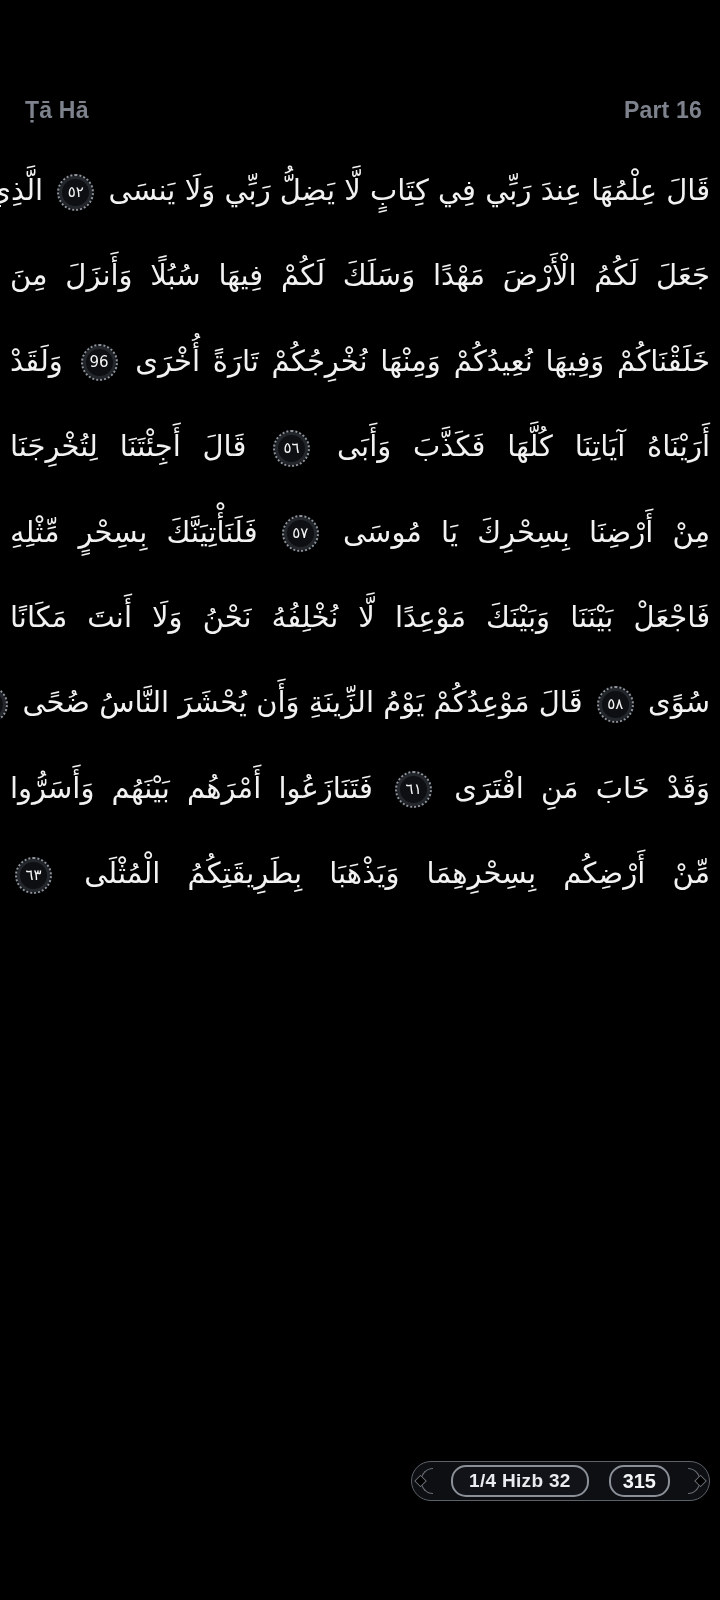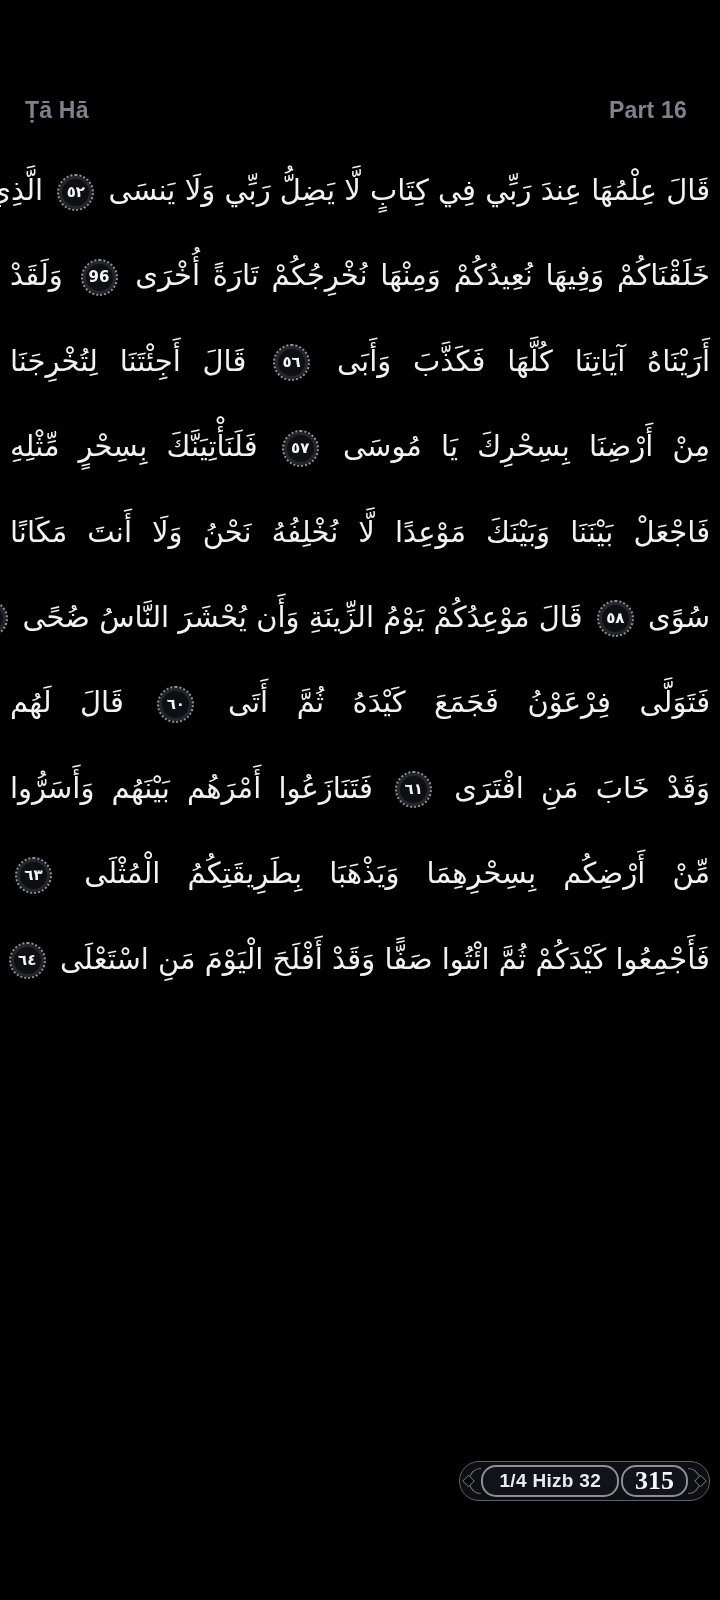"Ṭā Hā" .header { right: 33px -> 18px }
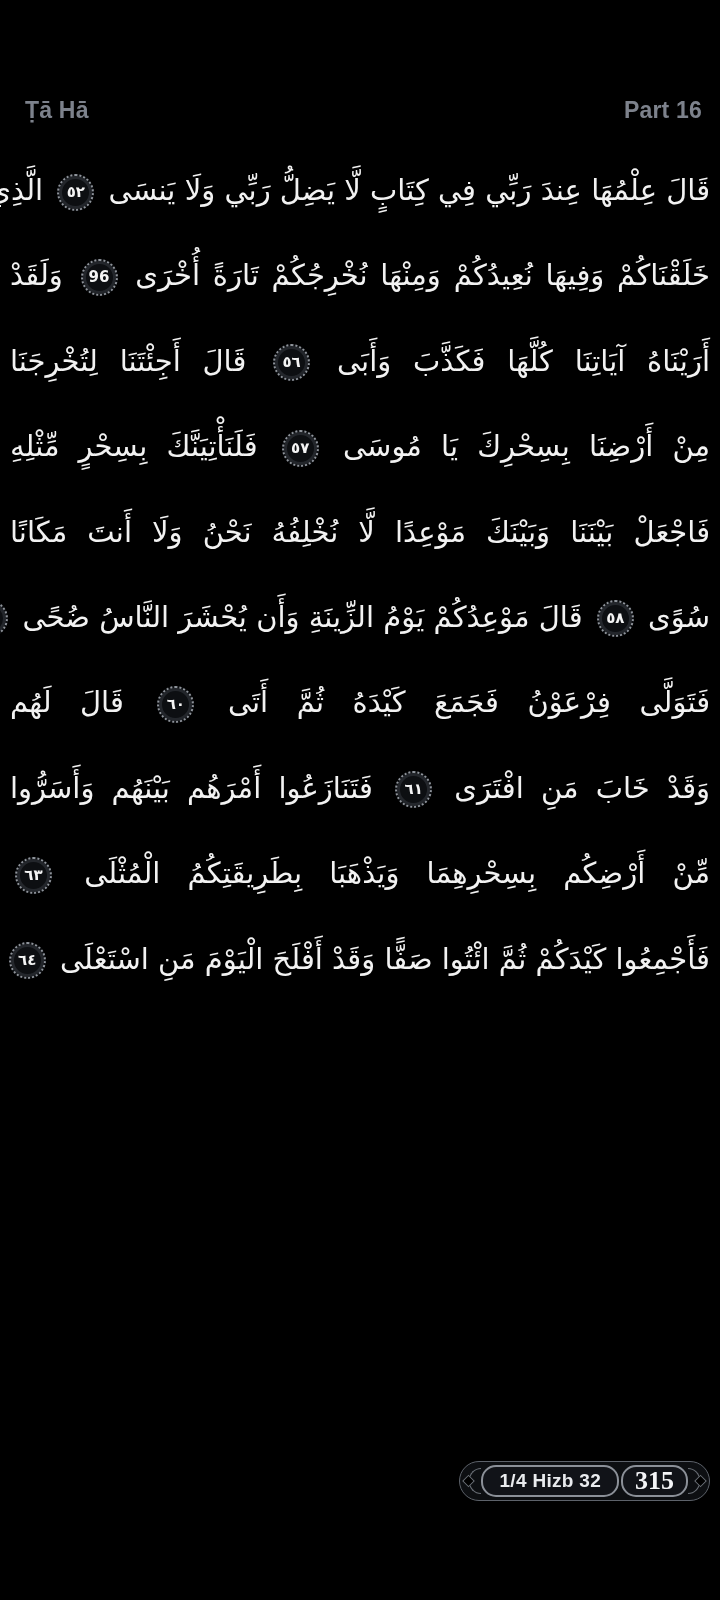"٥٢" .ayah { font-weight: bold -> normal }
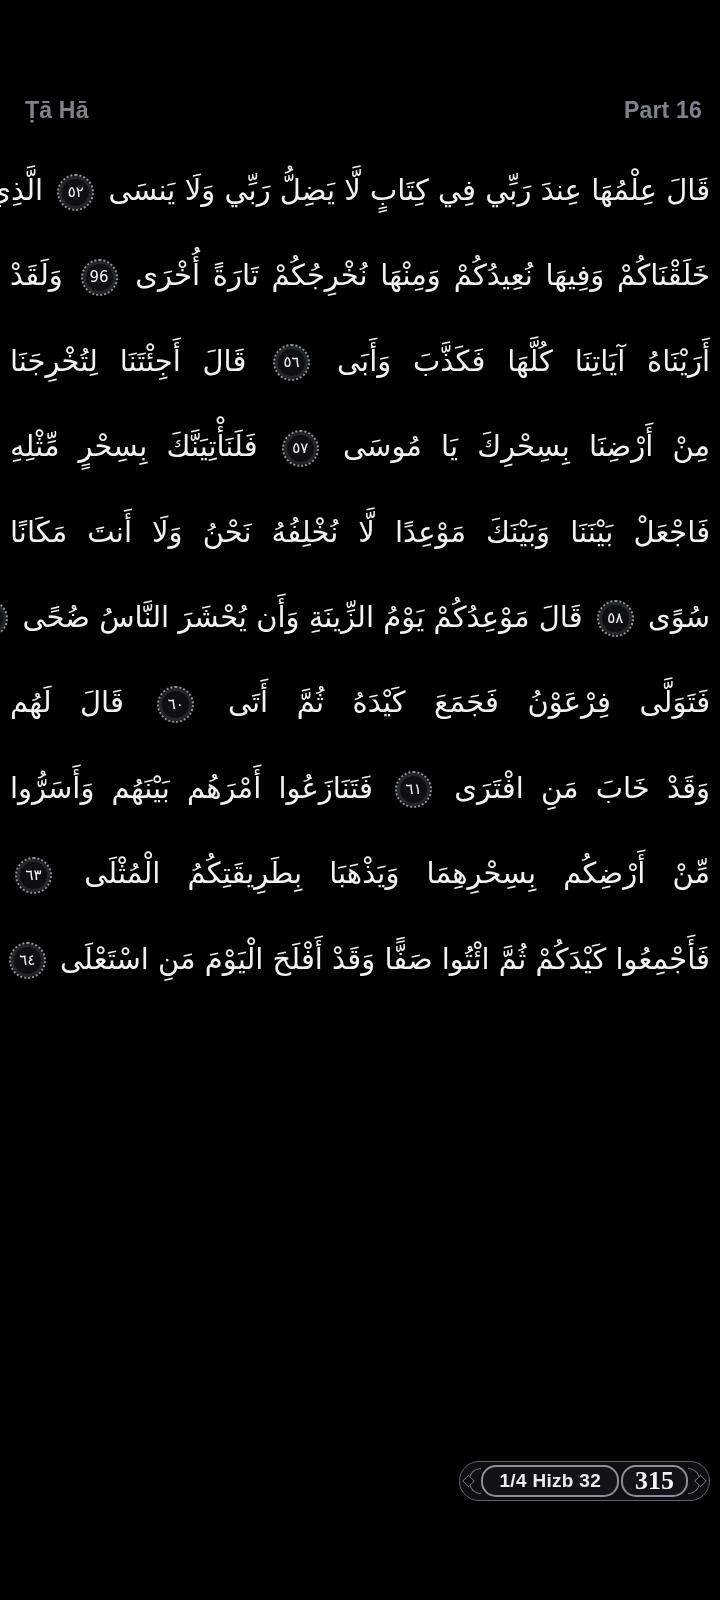"جَعَلَ لَكُمُ الْأَرْضَ مَهْدًا وَسَلَكَ" div.mline { html: none -> <div><span>جَعَلَ لَكُمُ الْأَرْضَ مَهْدًا وَسَلَكَ لَكُمْ فِيهَا سُبُلًا وَأَنزَلَ مِنَ</span></div> }
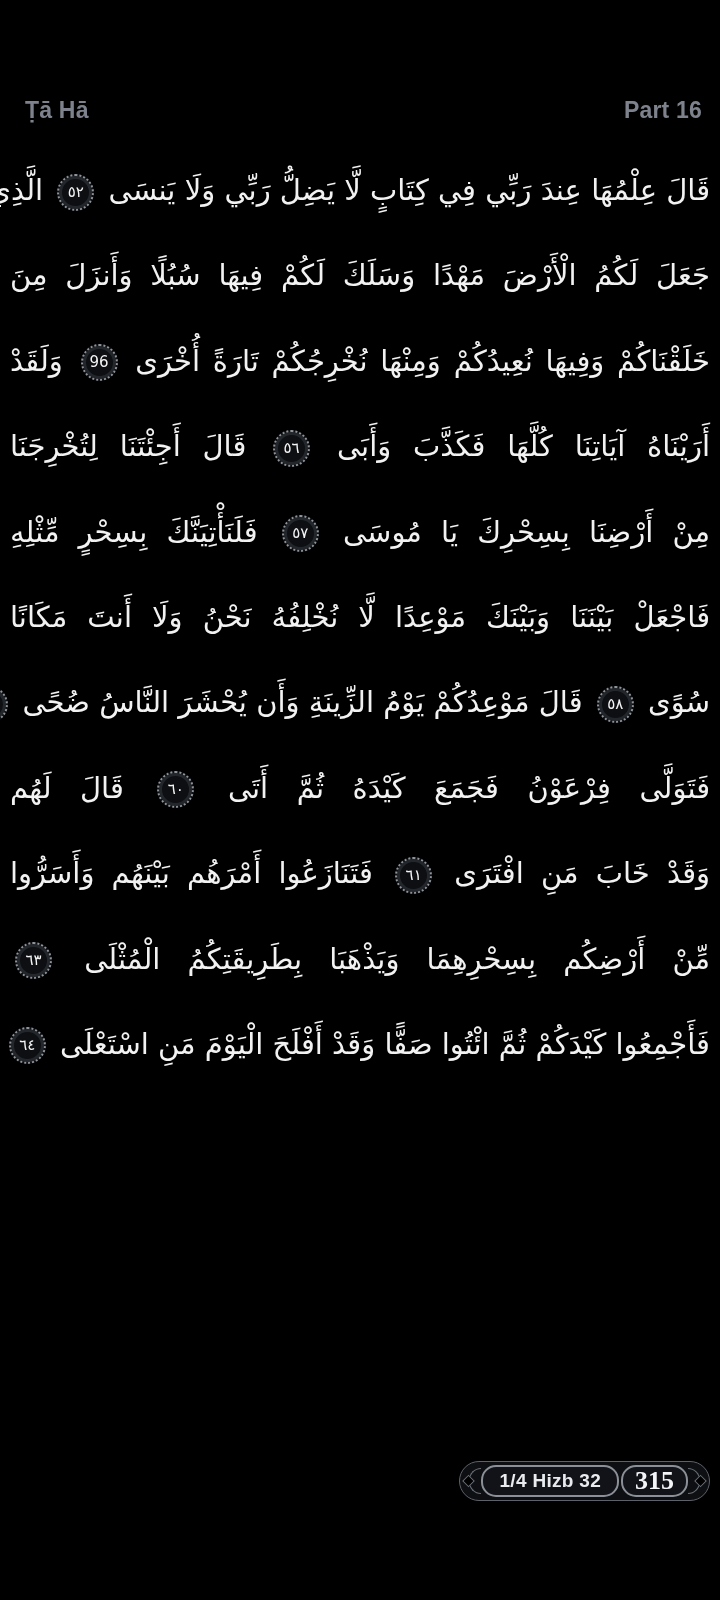"فَتَوَلَّى فِرْعَوْنُ فَجَمَعَ كَيْدَهُ" div.mline { html: <div><span>فَتَوَلَّى فِرْعَوْنُ فَجَمَعَ كَيْدَهُ ثُمَّ أَتَى</span> <span>٦٠</span> <span>قَالَ لَهُم</span></div> -> none }
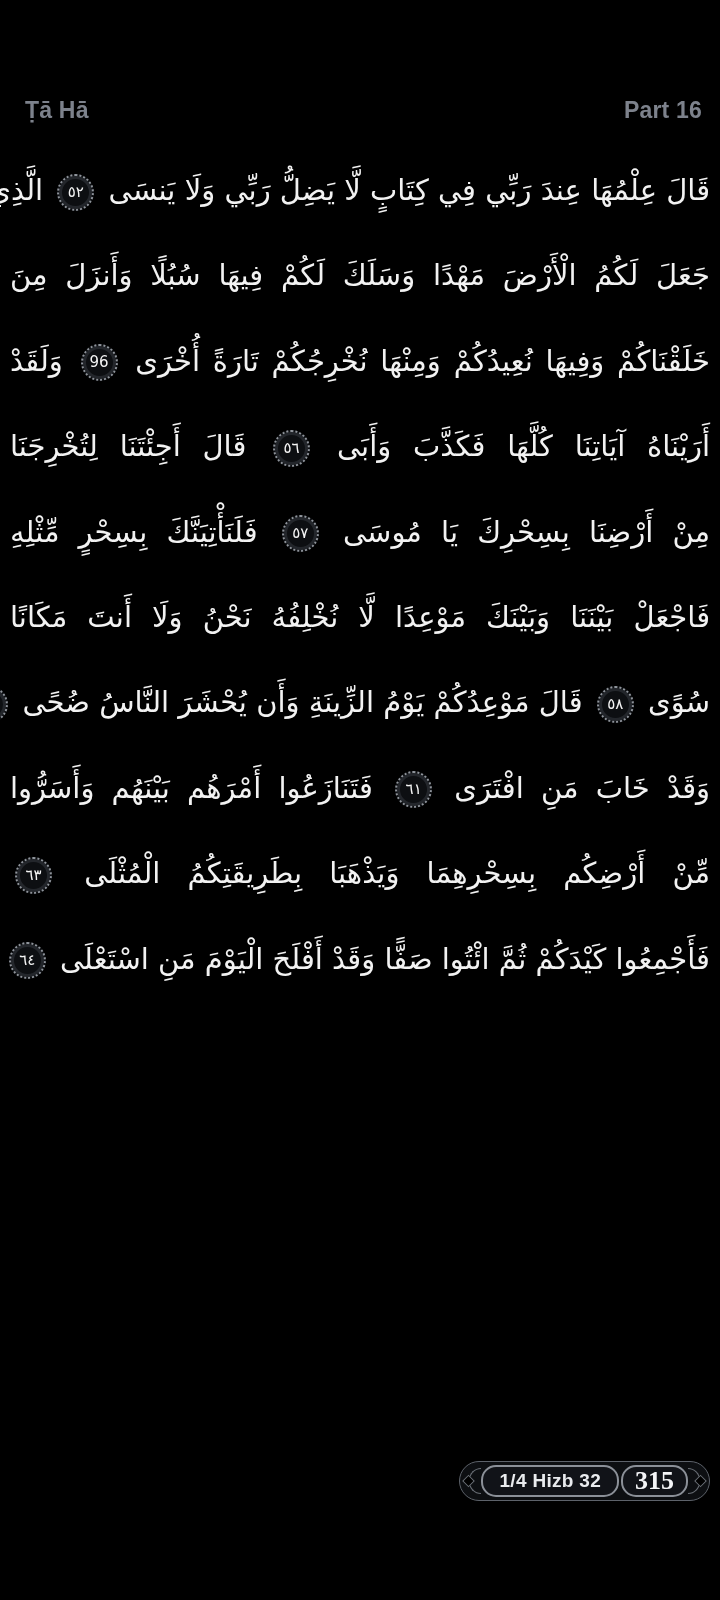"فَأَجْمِعُوا كَيْدَكُمْ ثُمَّ ائْتُوا" div.mline { html: <div><span>فَأَجْمِعُوا كَيْدَكُمْ ثُمَّ ائْتُوا صَفًّا وَقَدْ أَفْلَحَ الْيَوْمَ مَنِ اسْتَعْلَى</span> <span>٦٤</span></div> -> none }
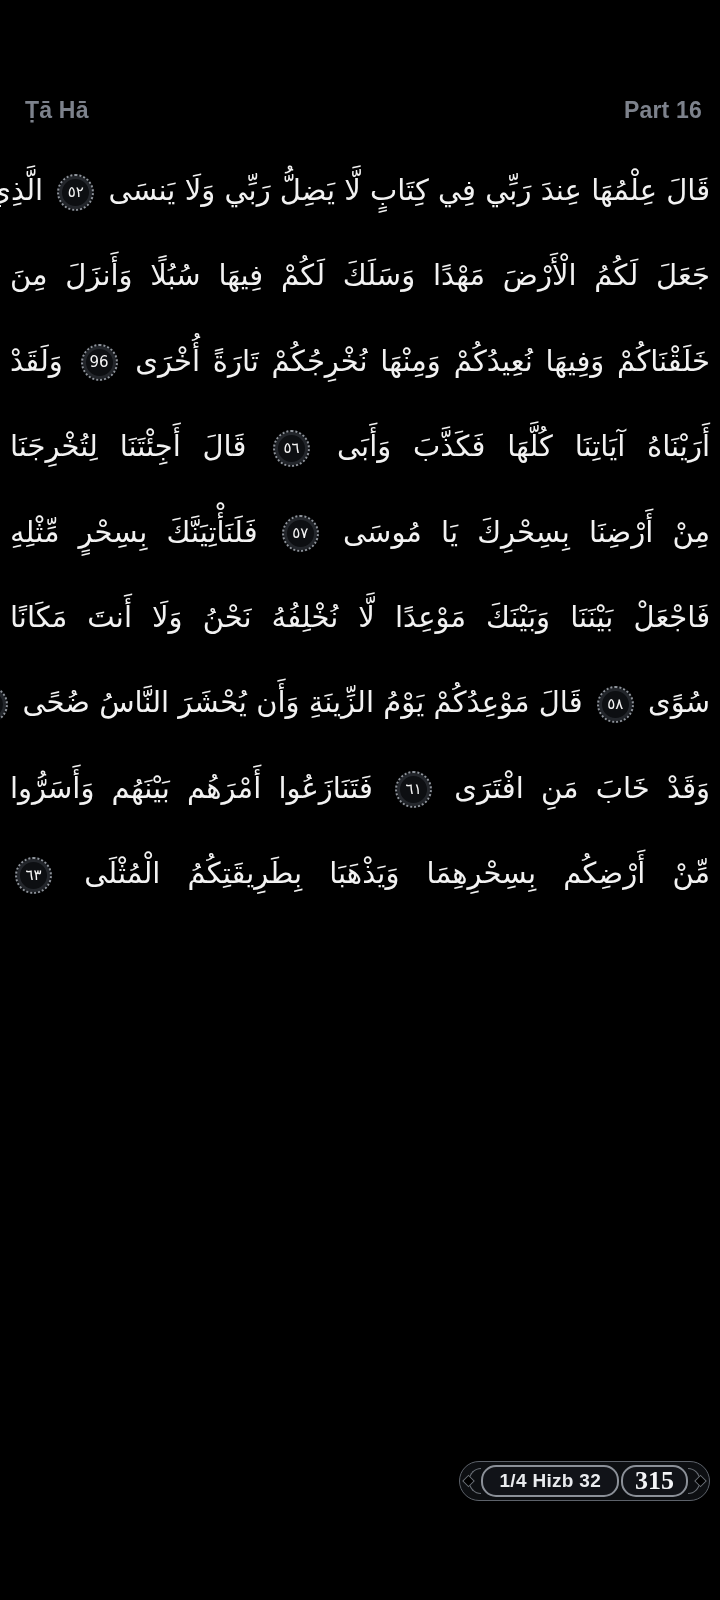"1/4 Hizb 32" .footer-badge { gap: 2px -> 20px }
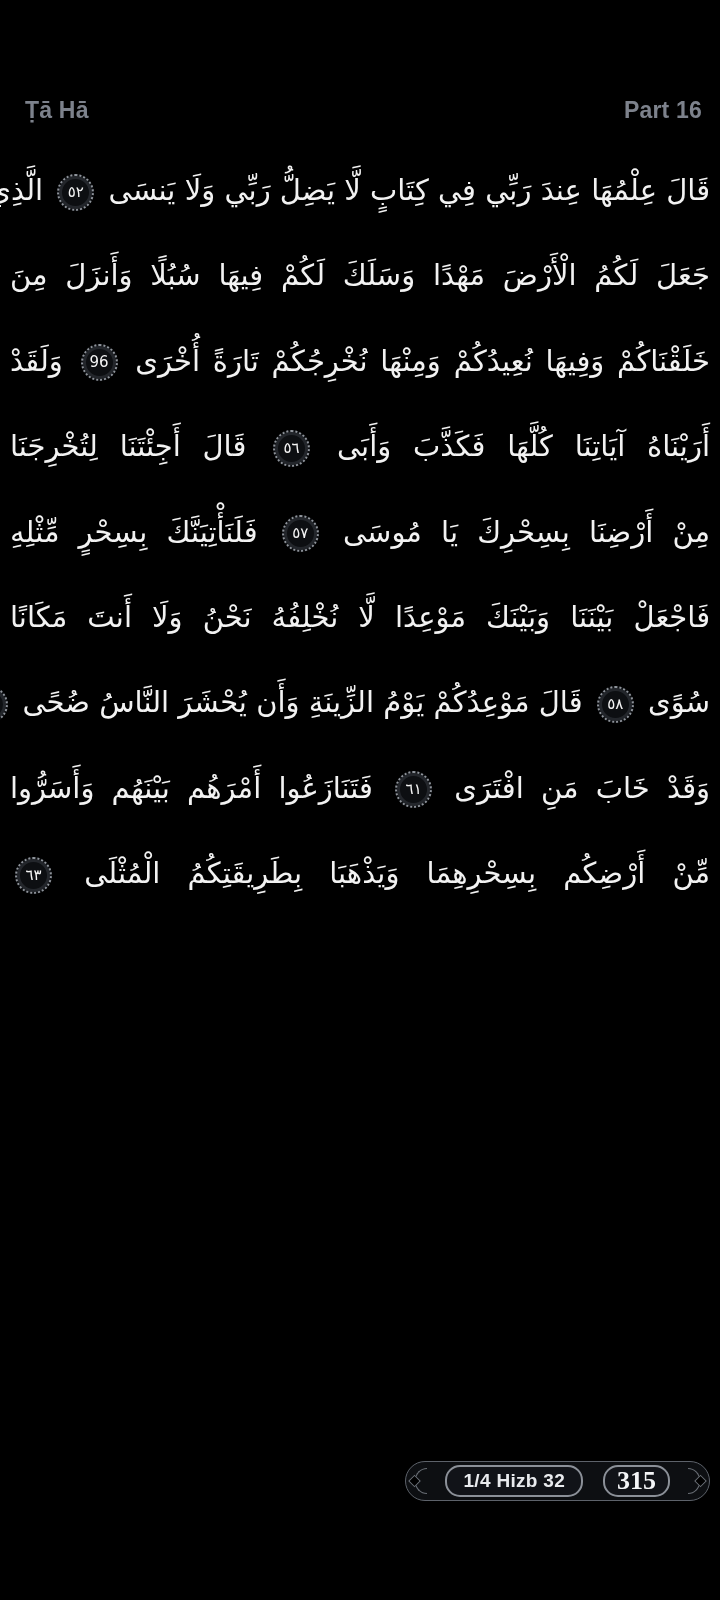"315" .pill.pagenum { font-family: Liberation Serif, serif -> none; font-size: 26px -> 20px }
